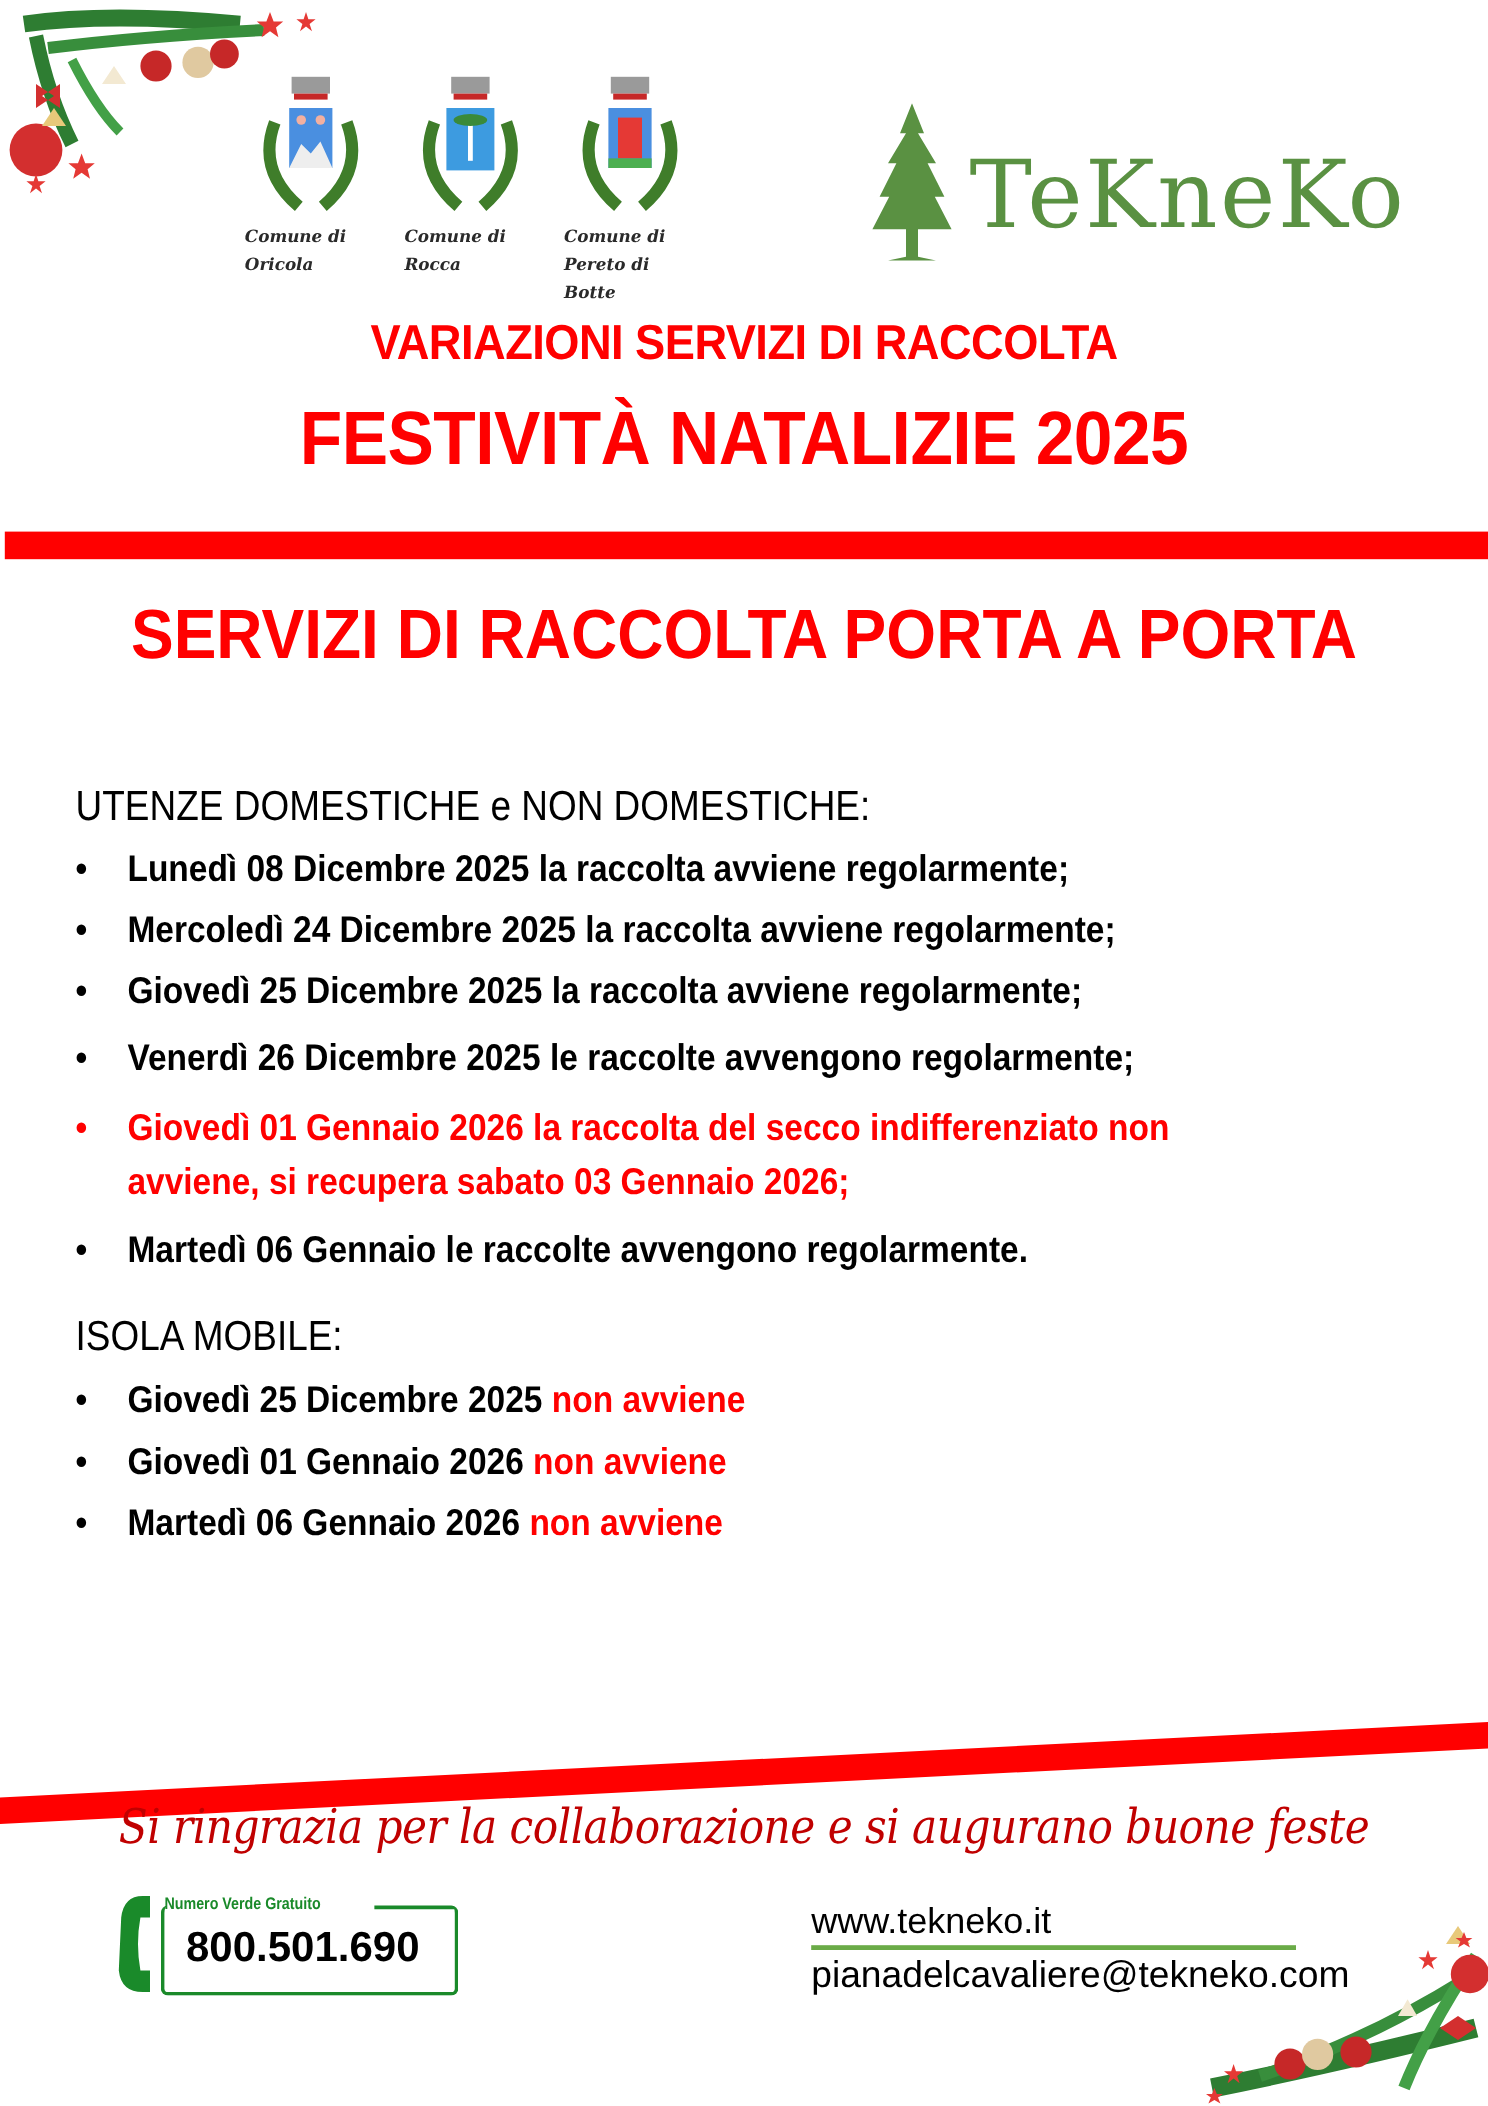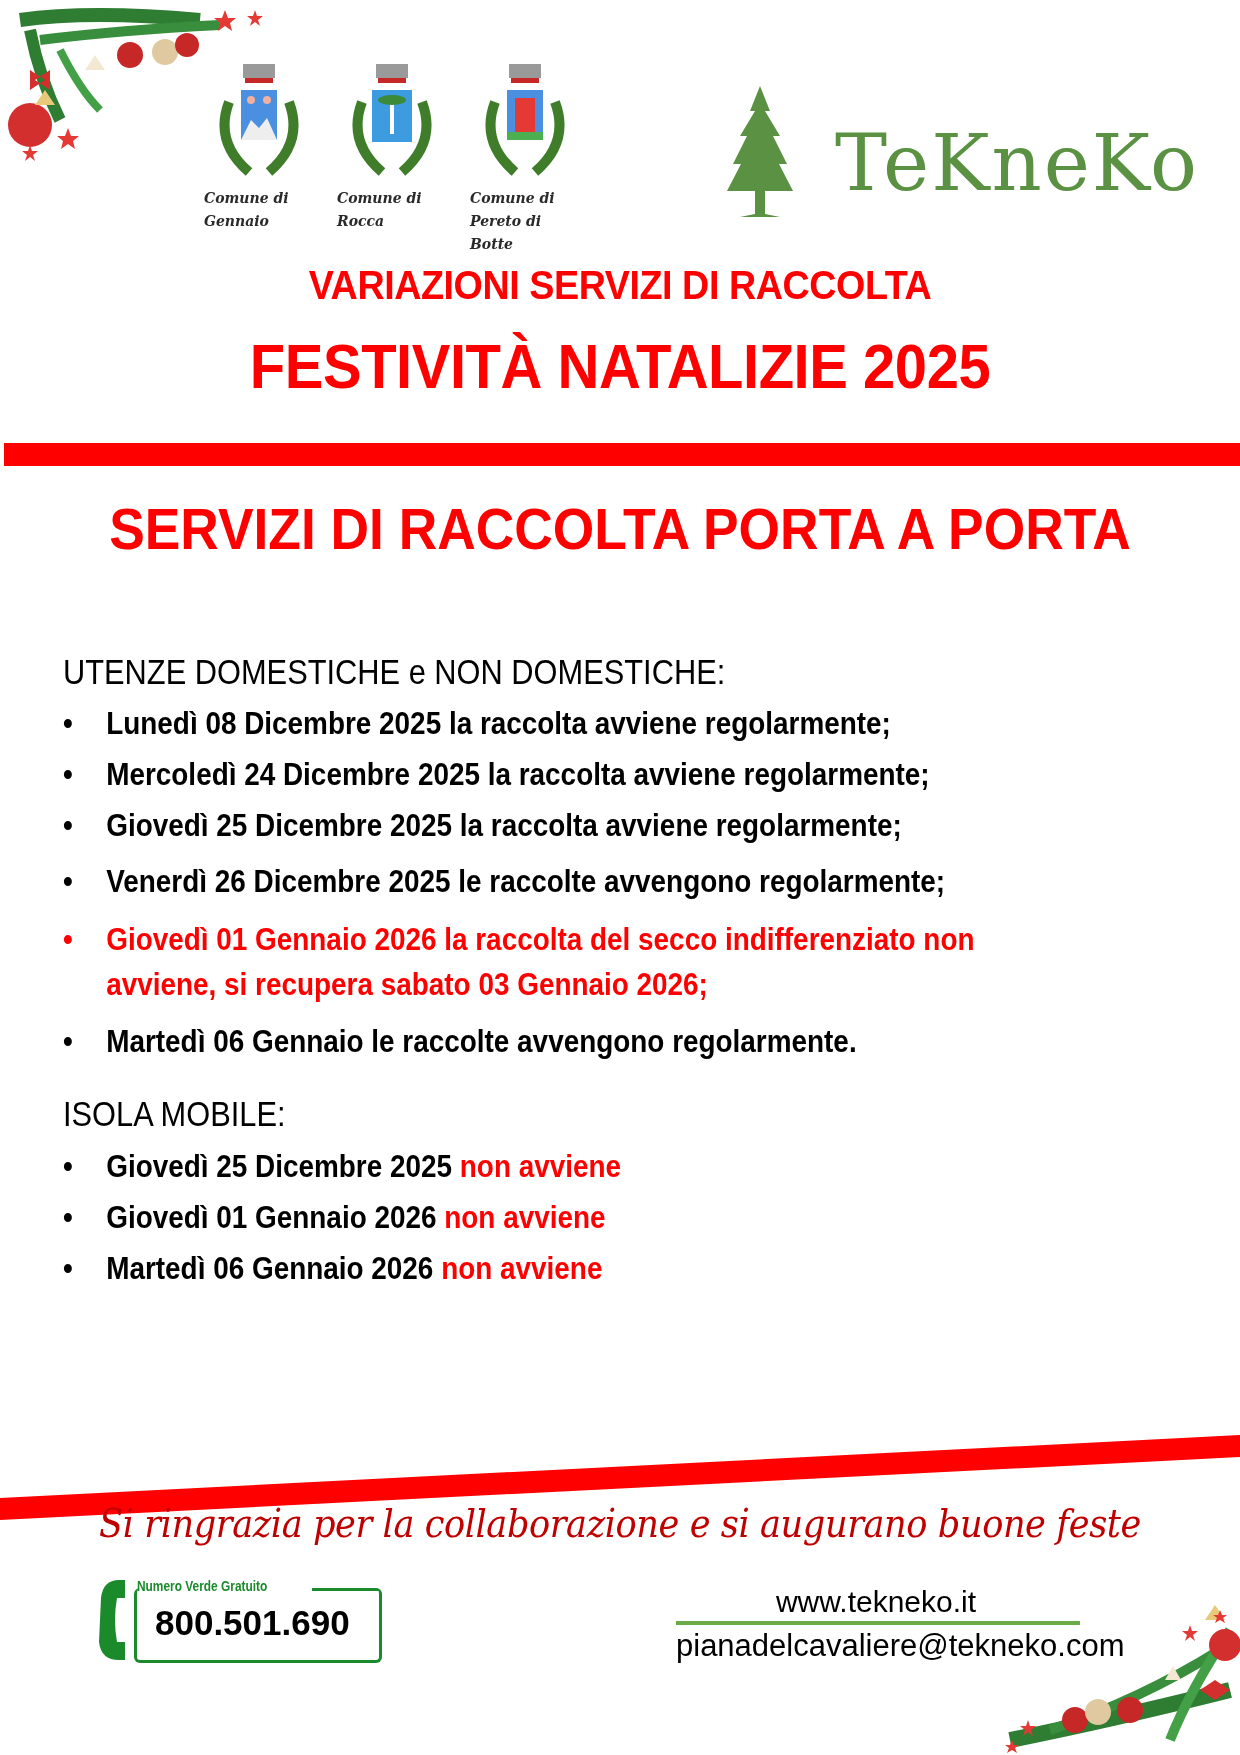"TeKneKo" .logo-text { margin-left: 27px -> none }
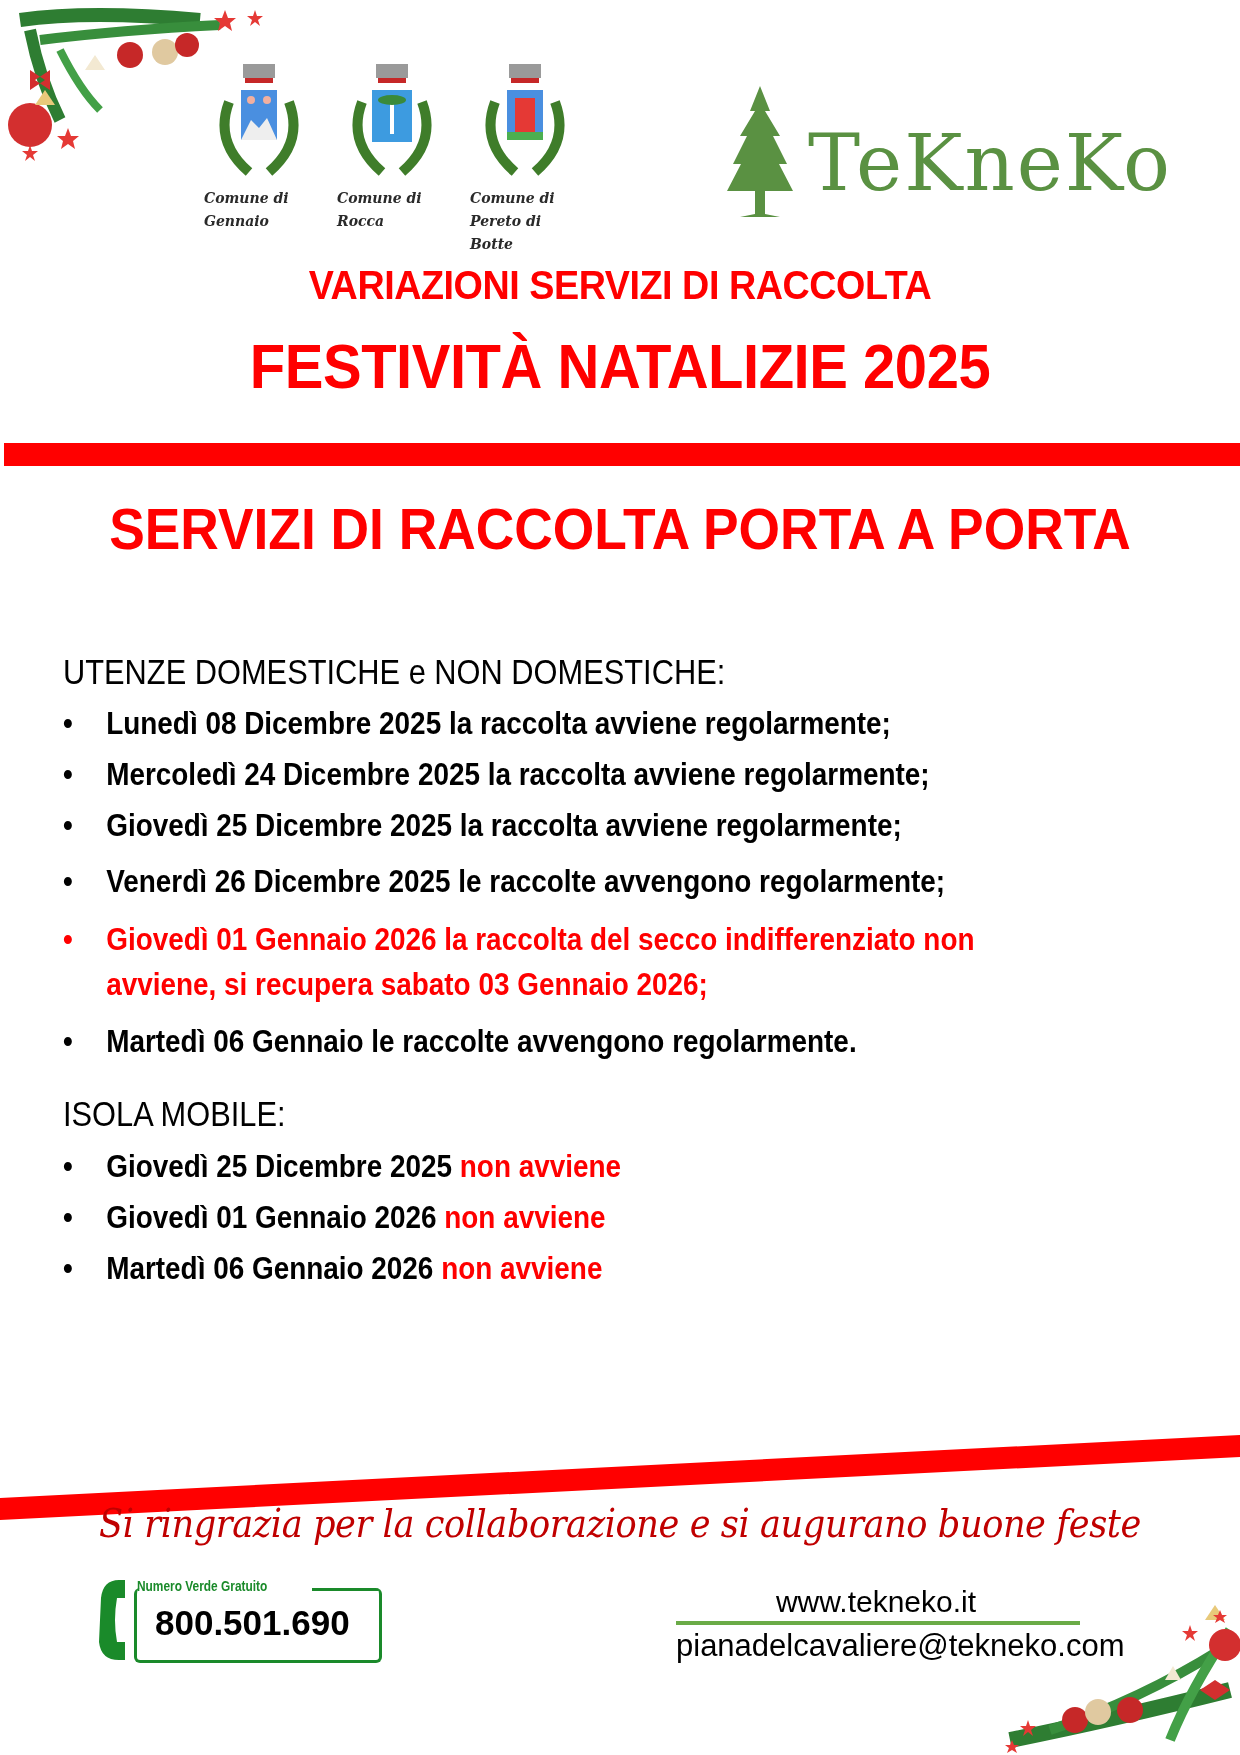"Gennaio" div.crest-label { text: Gennaio -> Oricola }
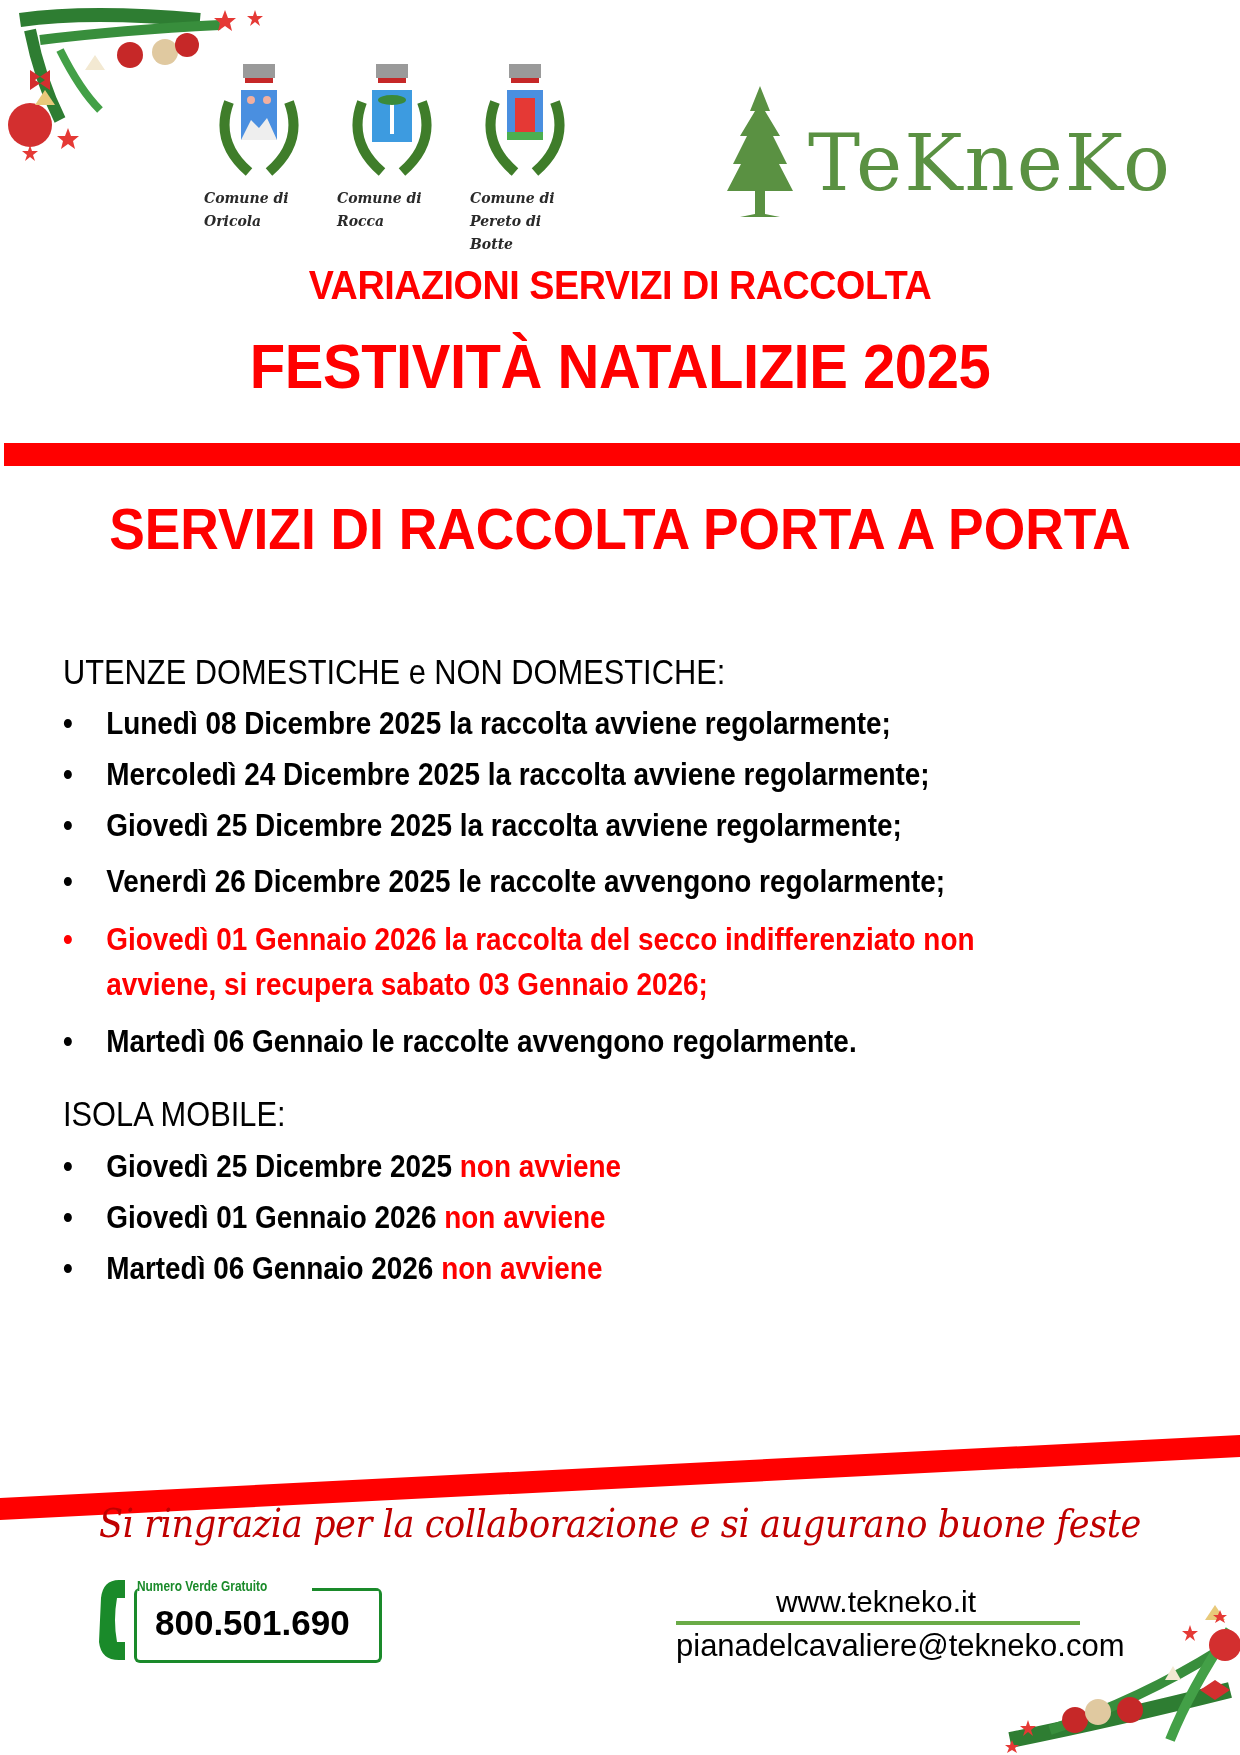"www.tekneko.it" .web { text-align: center -> none }
